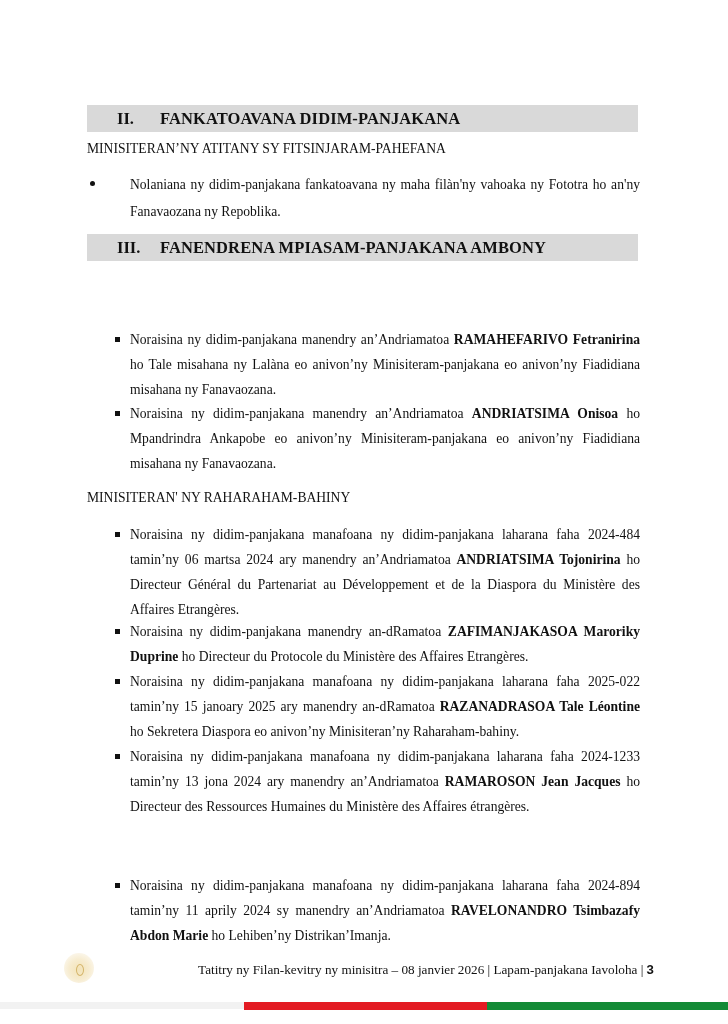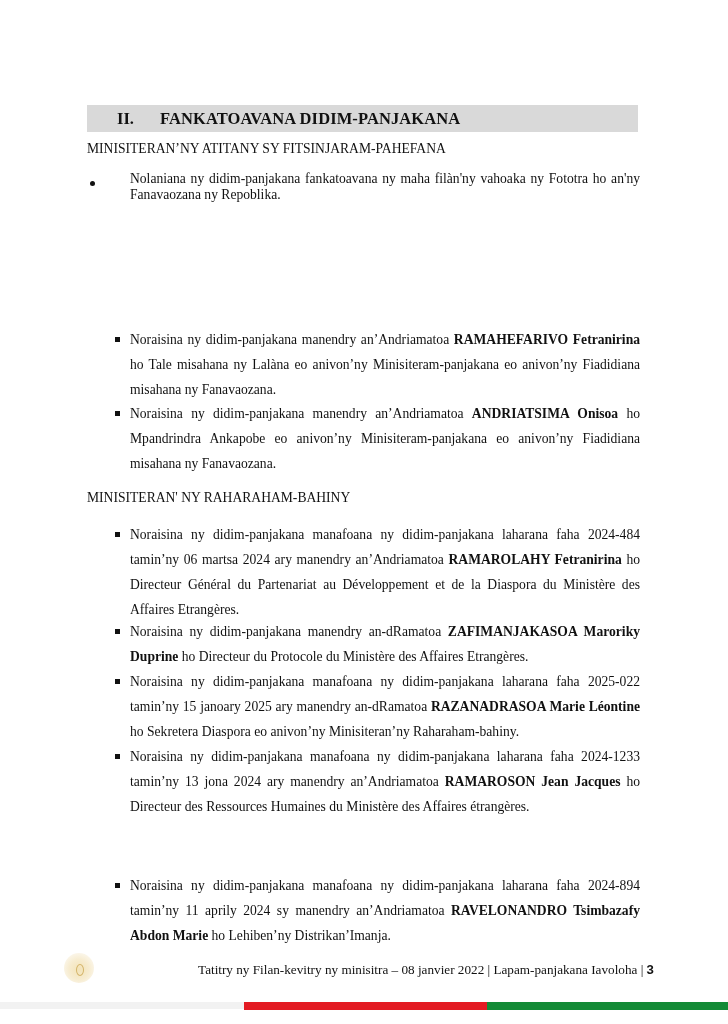"Nolaniana ny didim-panjakana" div.item { line-height: 16px -> 27px }
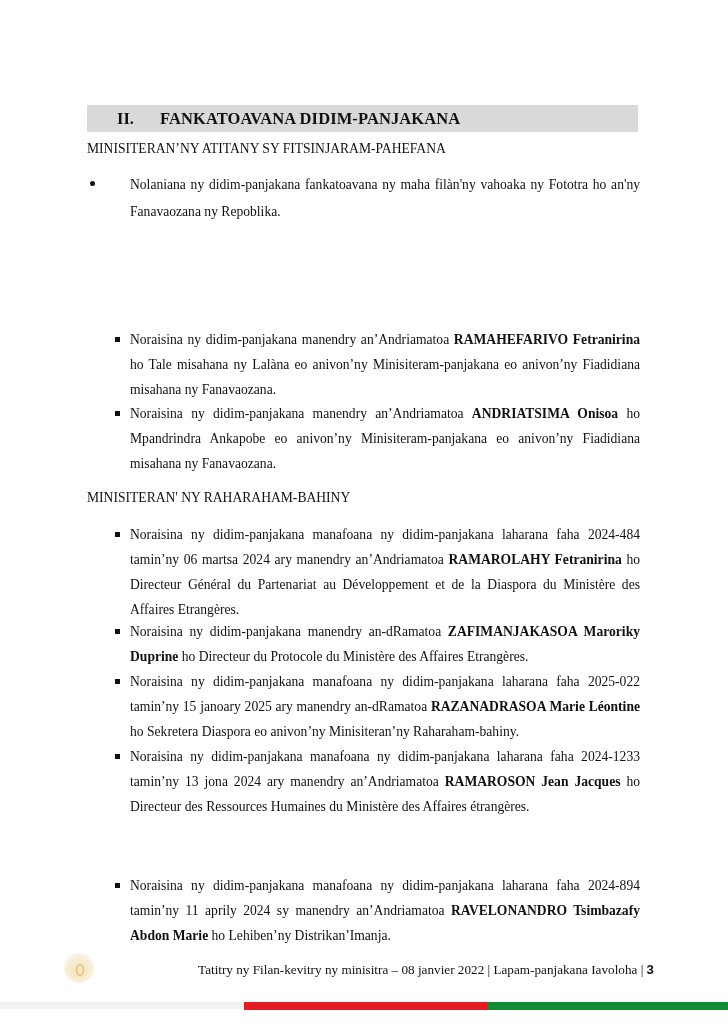"III." div.sec-bar { html: none -> <div> <span>III.</span> <span>FANENDRENA MPIASAM-PANJAKANA AMBONY</span> </div> }
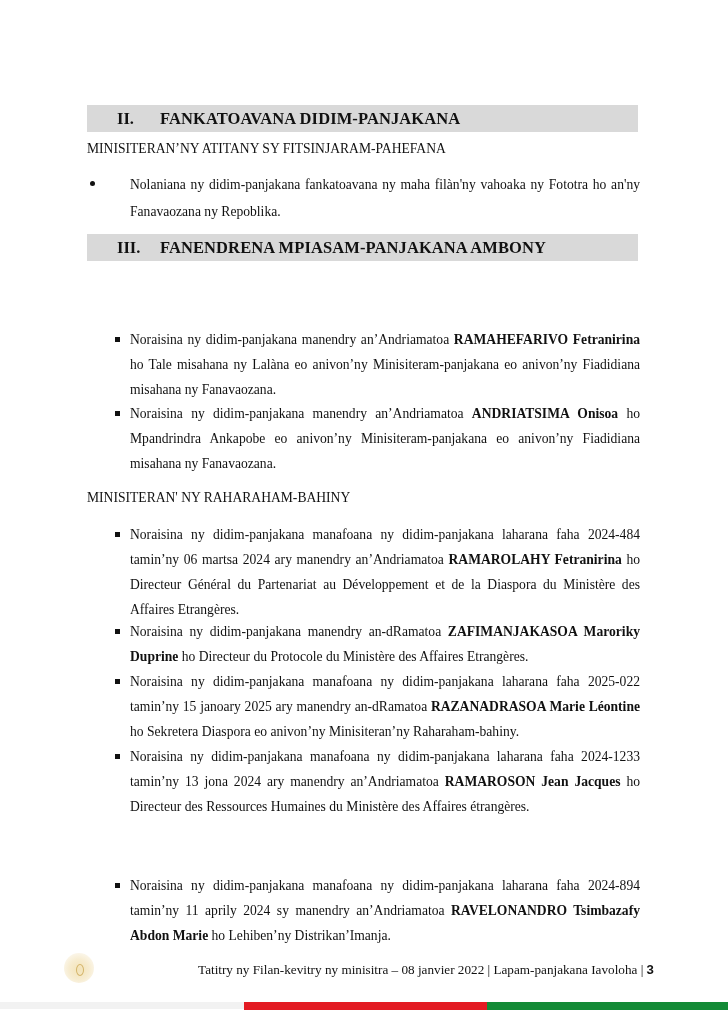"RAMAROLAHY Fetranirina" span.b { text: RAMAROLAHY Fetranirina -> ANDRIATSIMA Tojonirina }
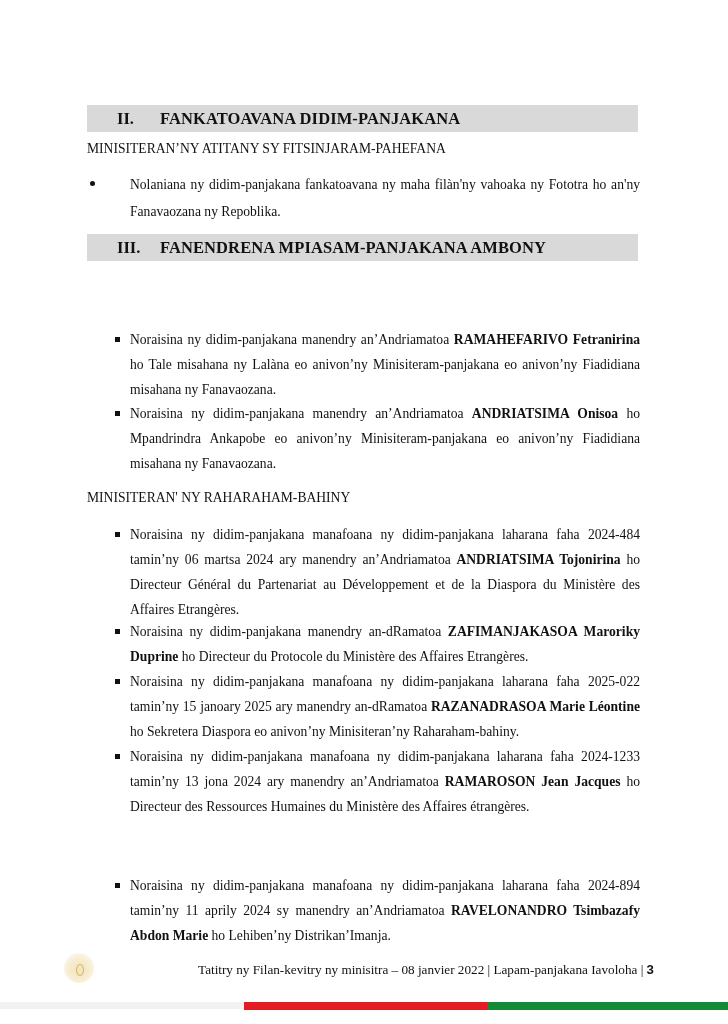"RAZANADRASOA Marie Léontine" span.b { text: Marie -> Tale }
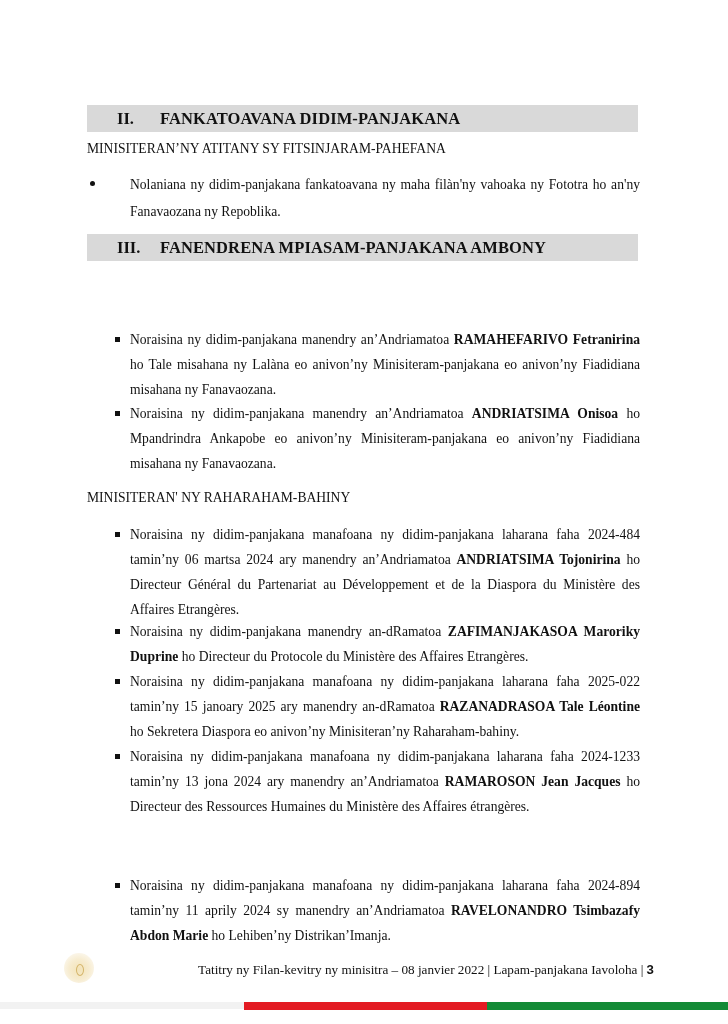"Tatitry ny Filan-kevitry ny minisitra" span { text: 2022 -> 2026 }
